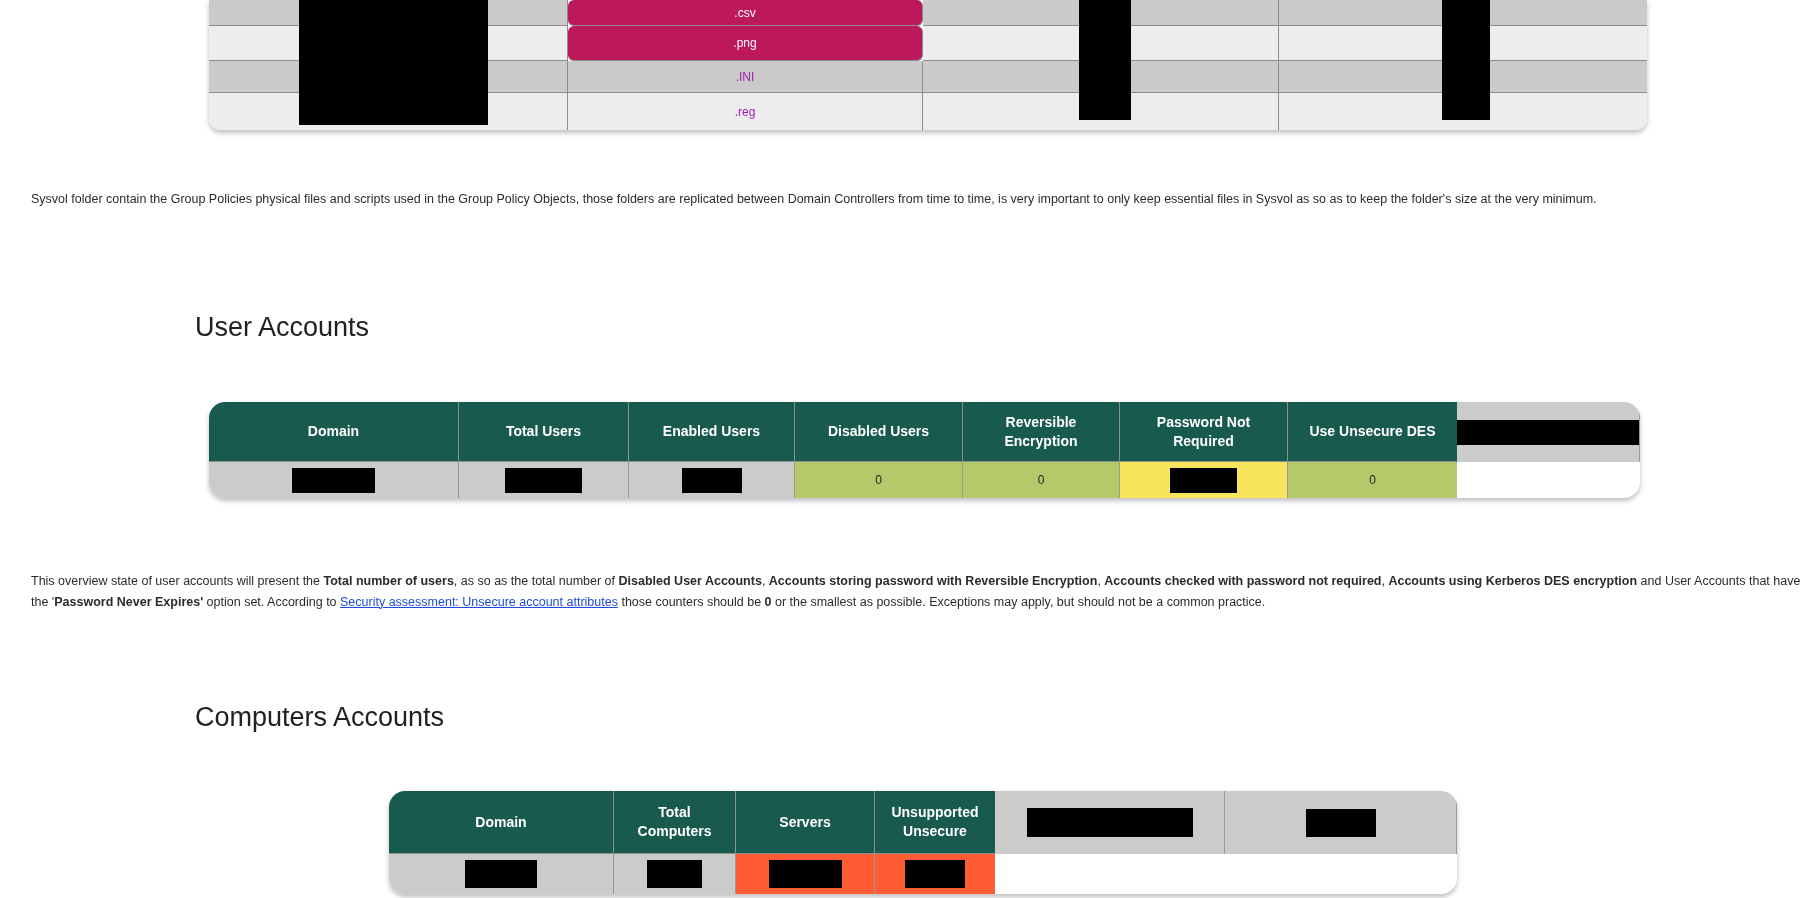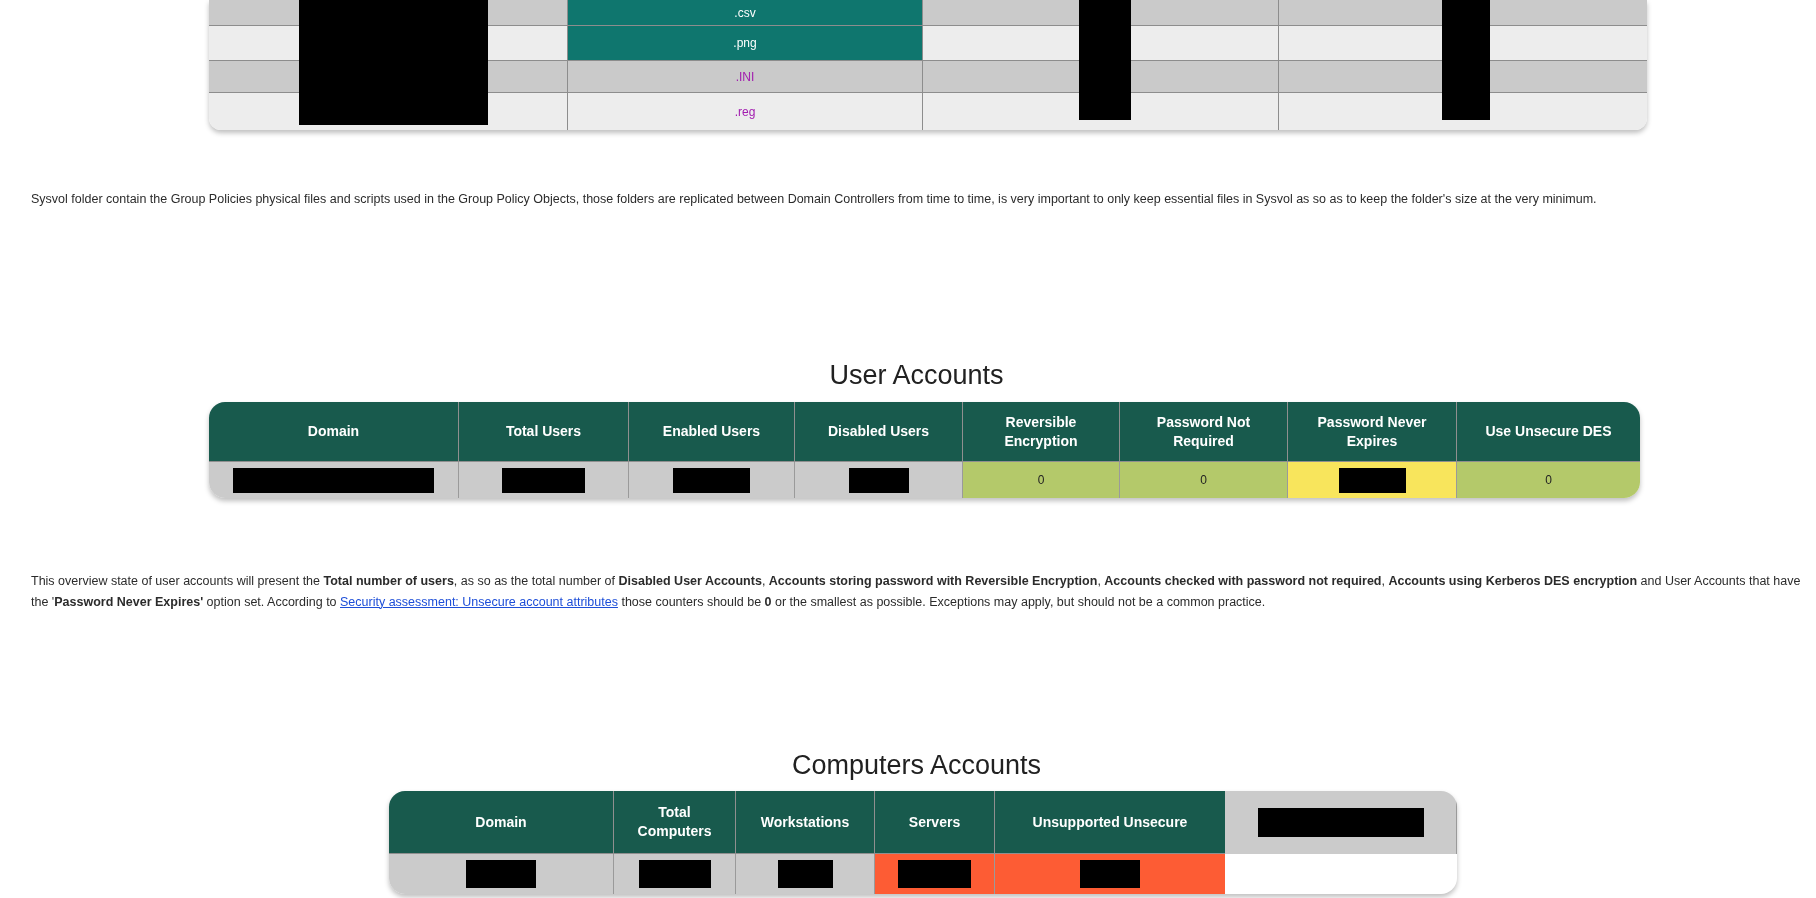".csv" .hl-orange { background: #0f766e -> #be185d; border-radius: none -> 6px }
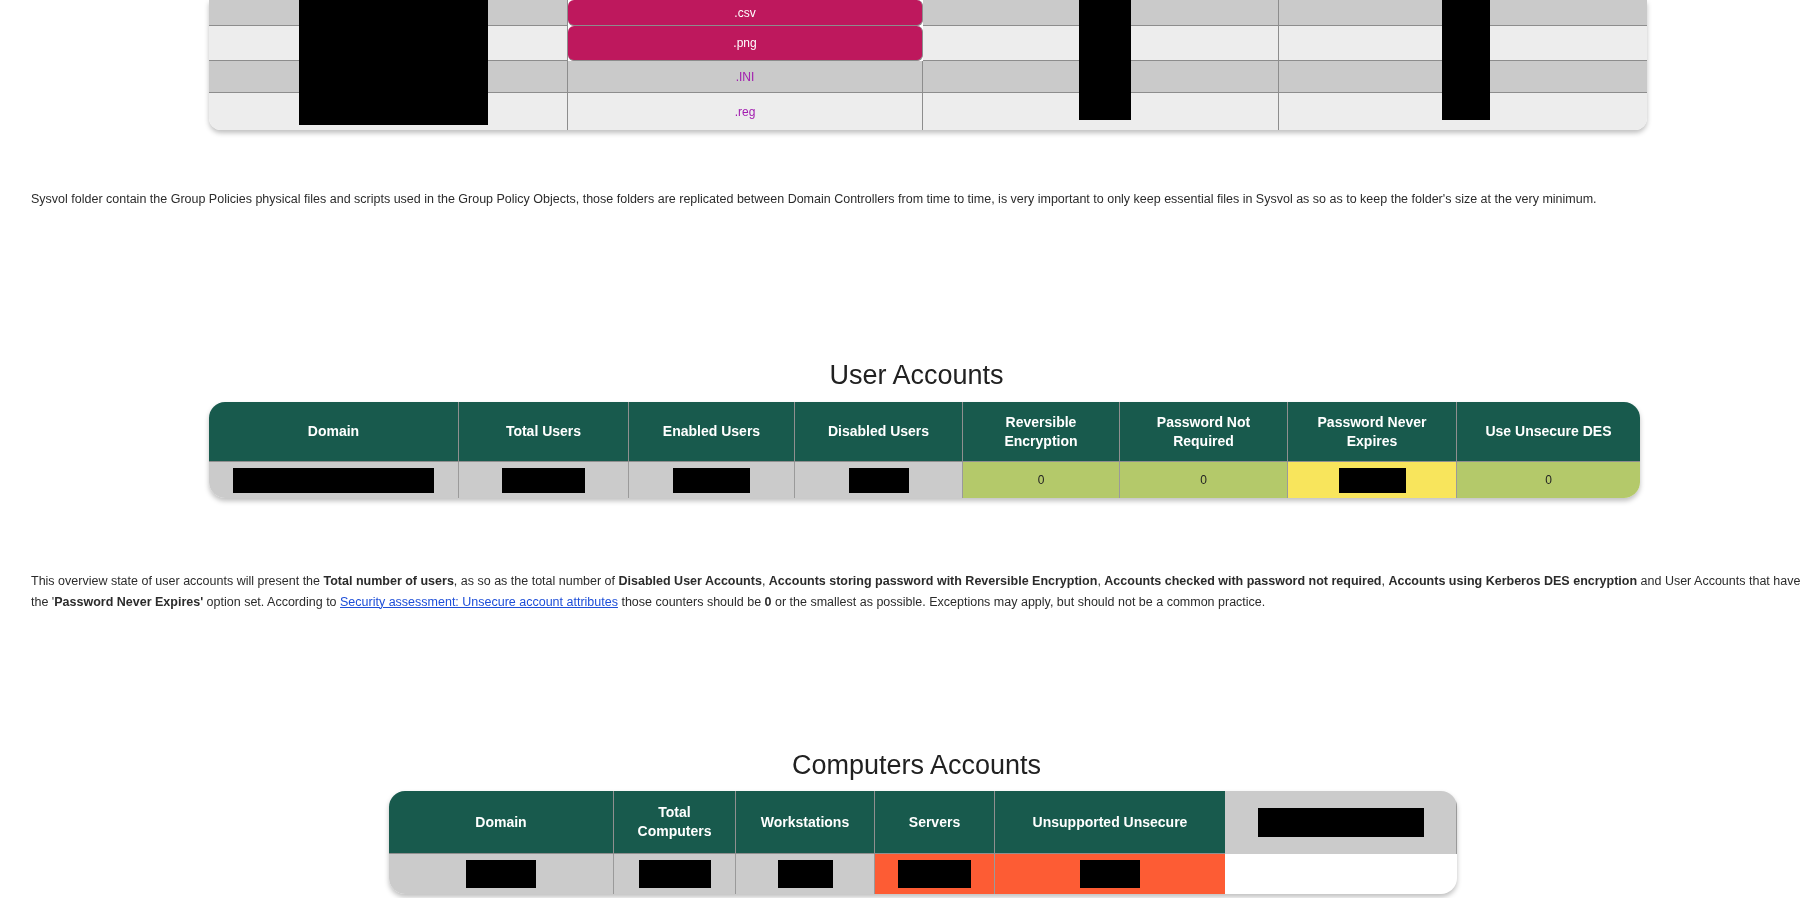"User Accounts" .heading { left: 201px -> 195px; margin-top: 48px -> none; text-align: center -> left }
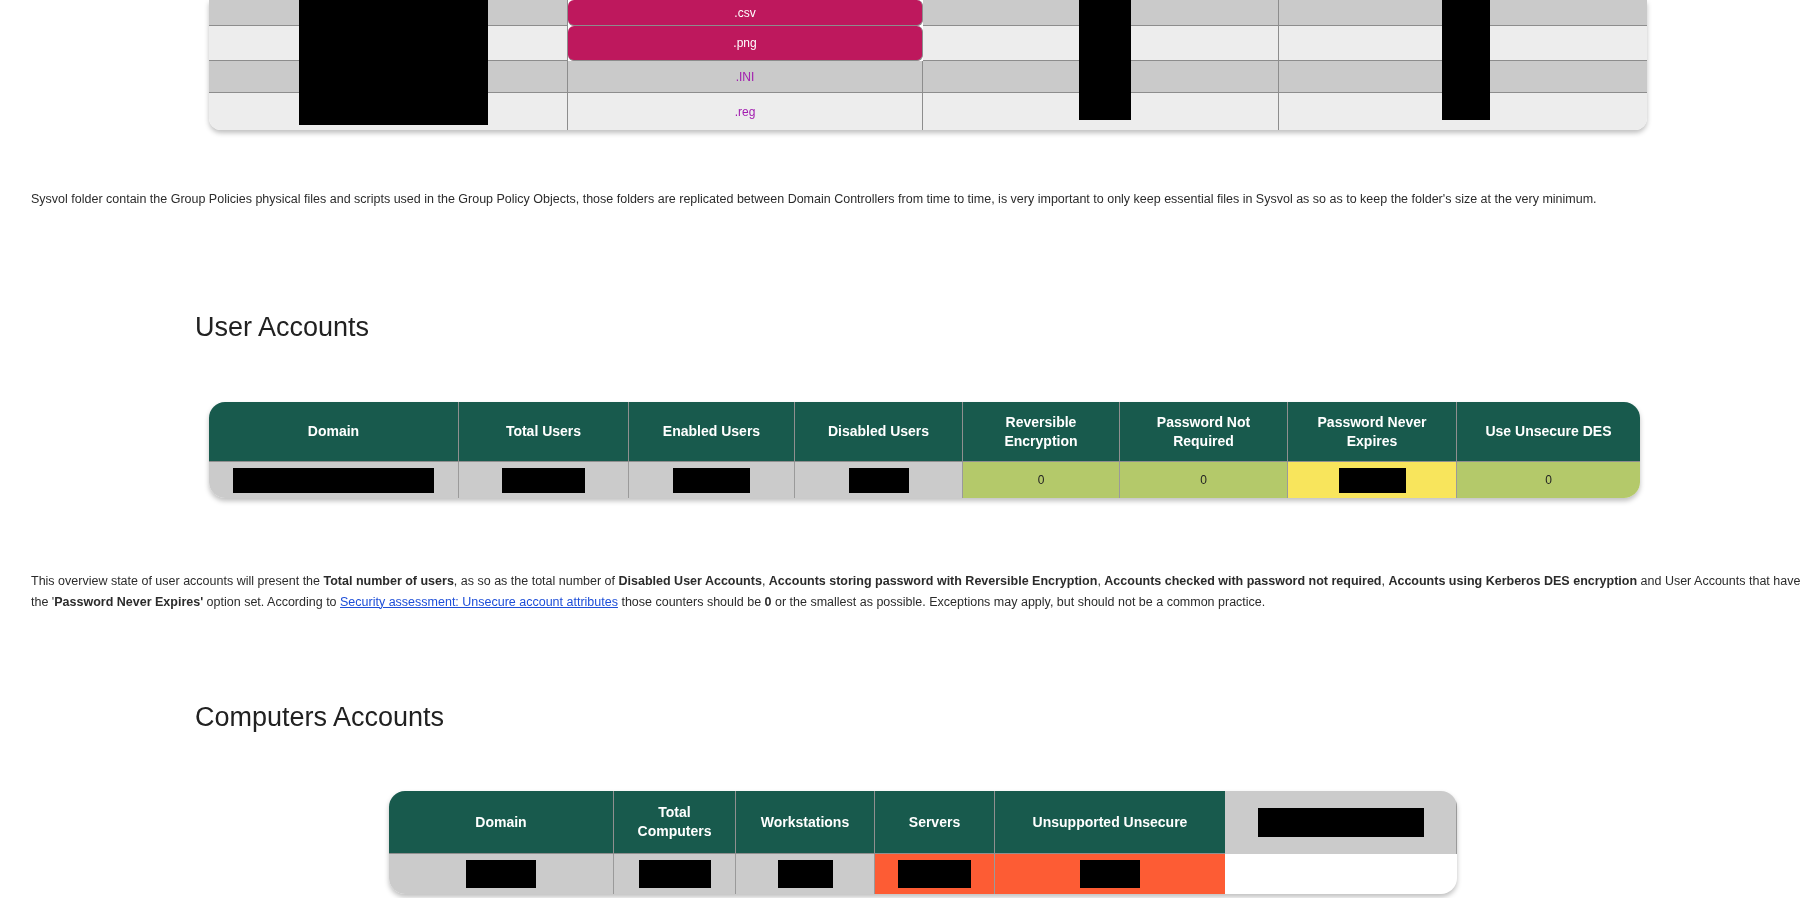"Password Never Expires" div.th { html: <div>Password Never Expires</div> -> none }
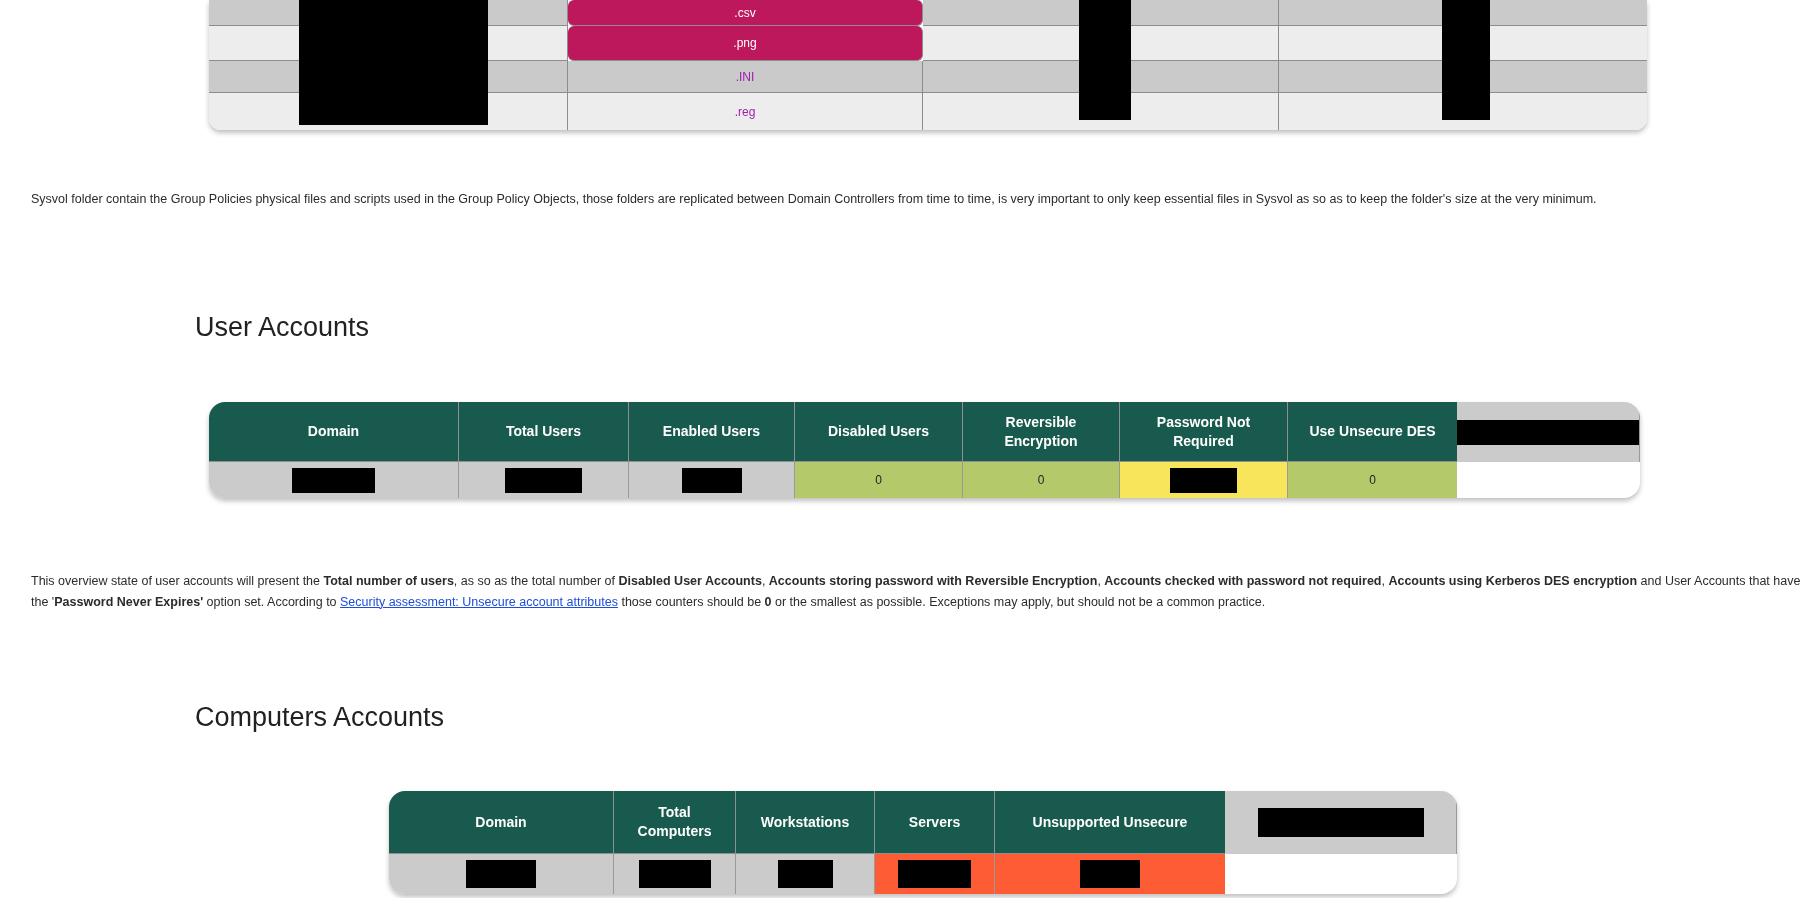"Workstations" div.th { html: <div>Workstations</div> -> none }
